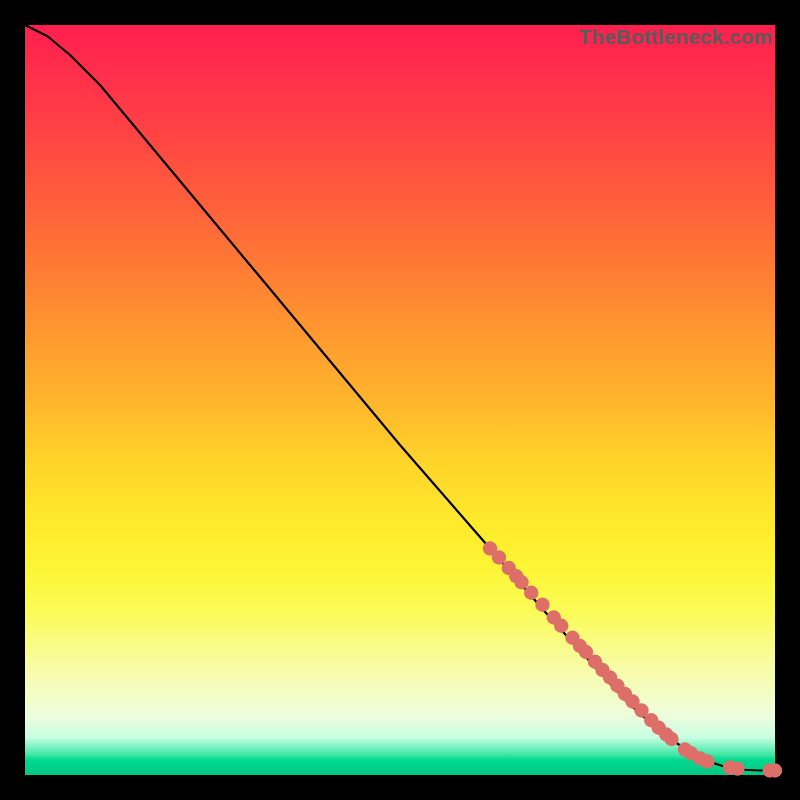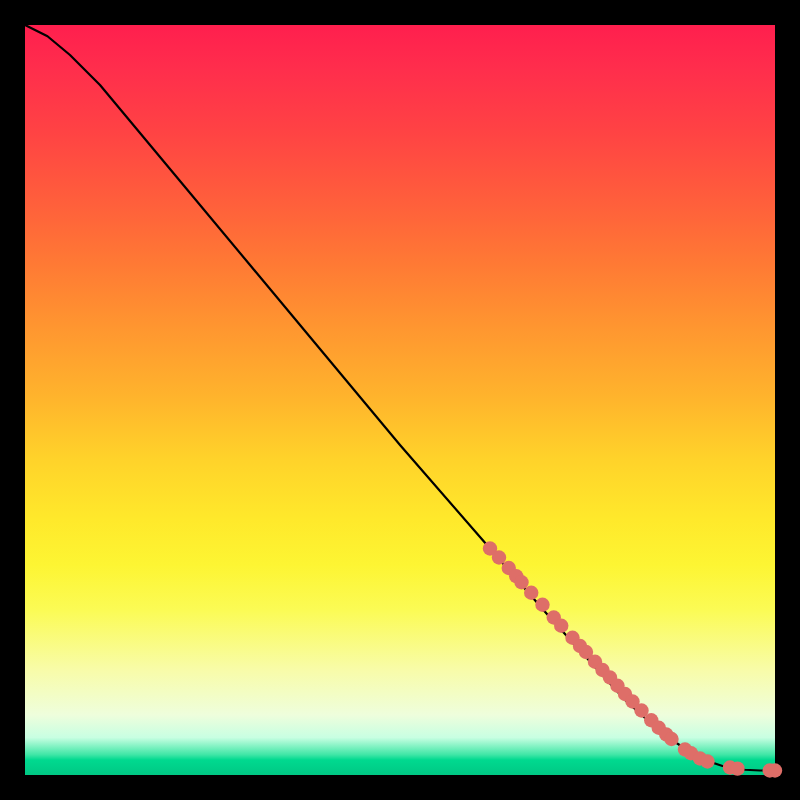"TheBottleneck.com" div.watermark { html: none -> <div>TheBottleneck.com</div> }
